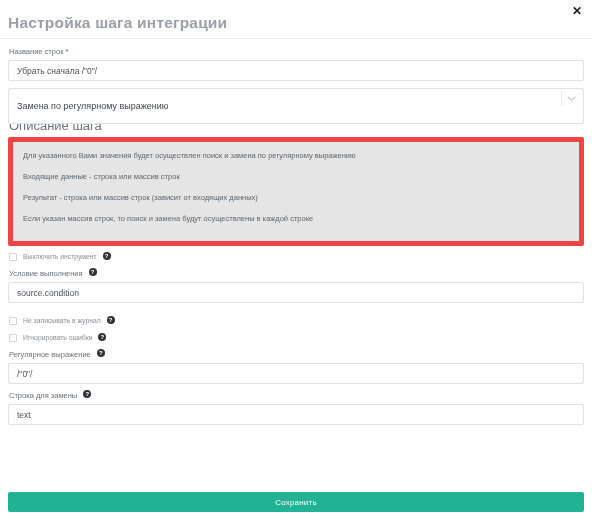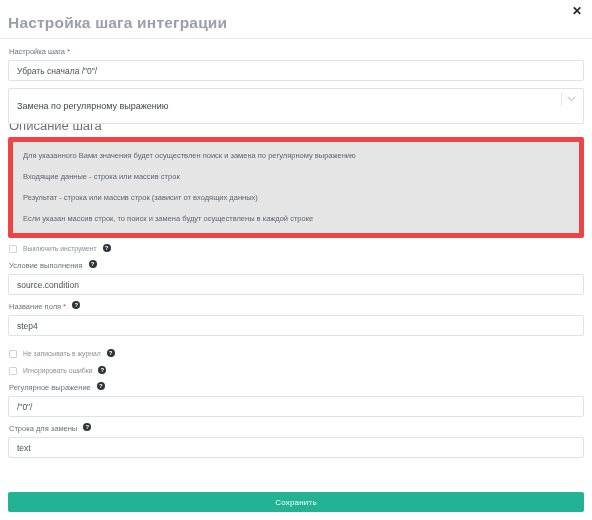"Настройка шага" span { text: Настройка шага -> Название строк }
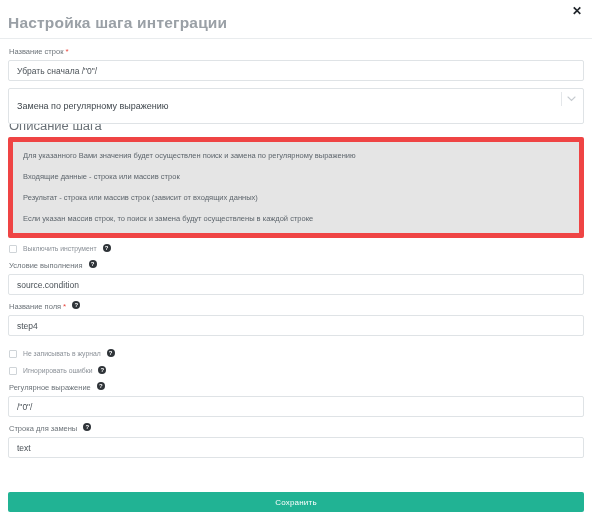"Если указан массив строк, то" .desc-line:last-child { margin-bottom: 0 -> 8px }
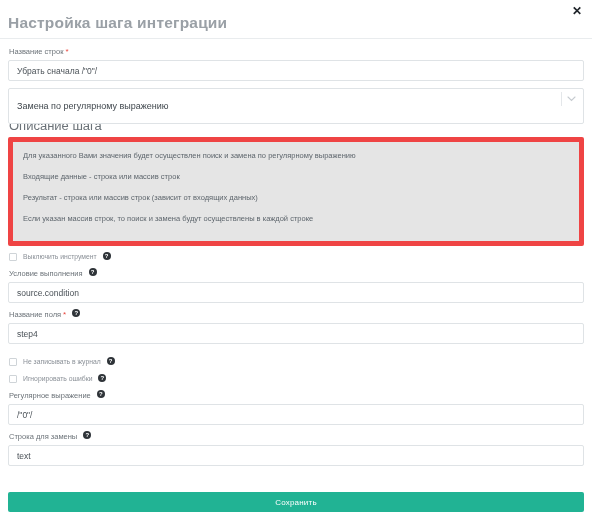"Название поля *" div.field { html: <div> <div> <span><span>Название поля</span><span>*</span></span> <span>?</span> </div> <input> </div> -> none }
